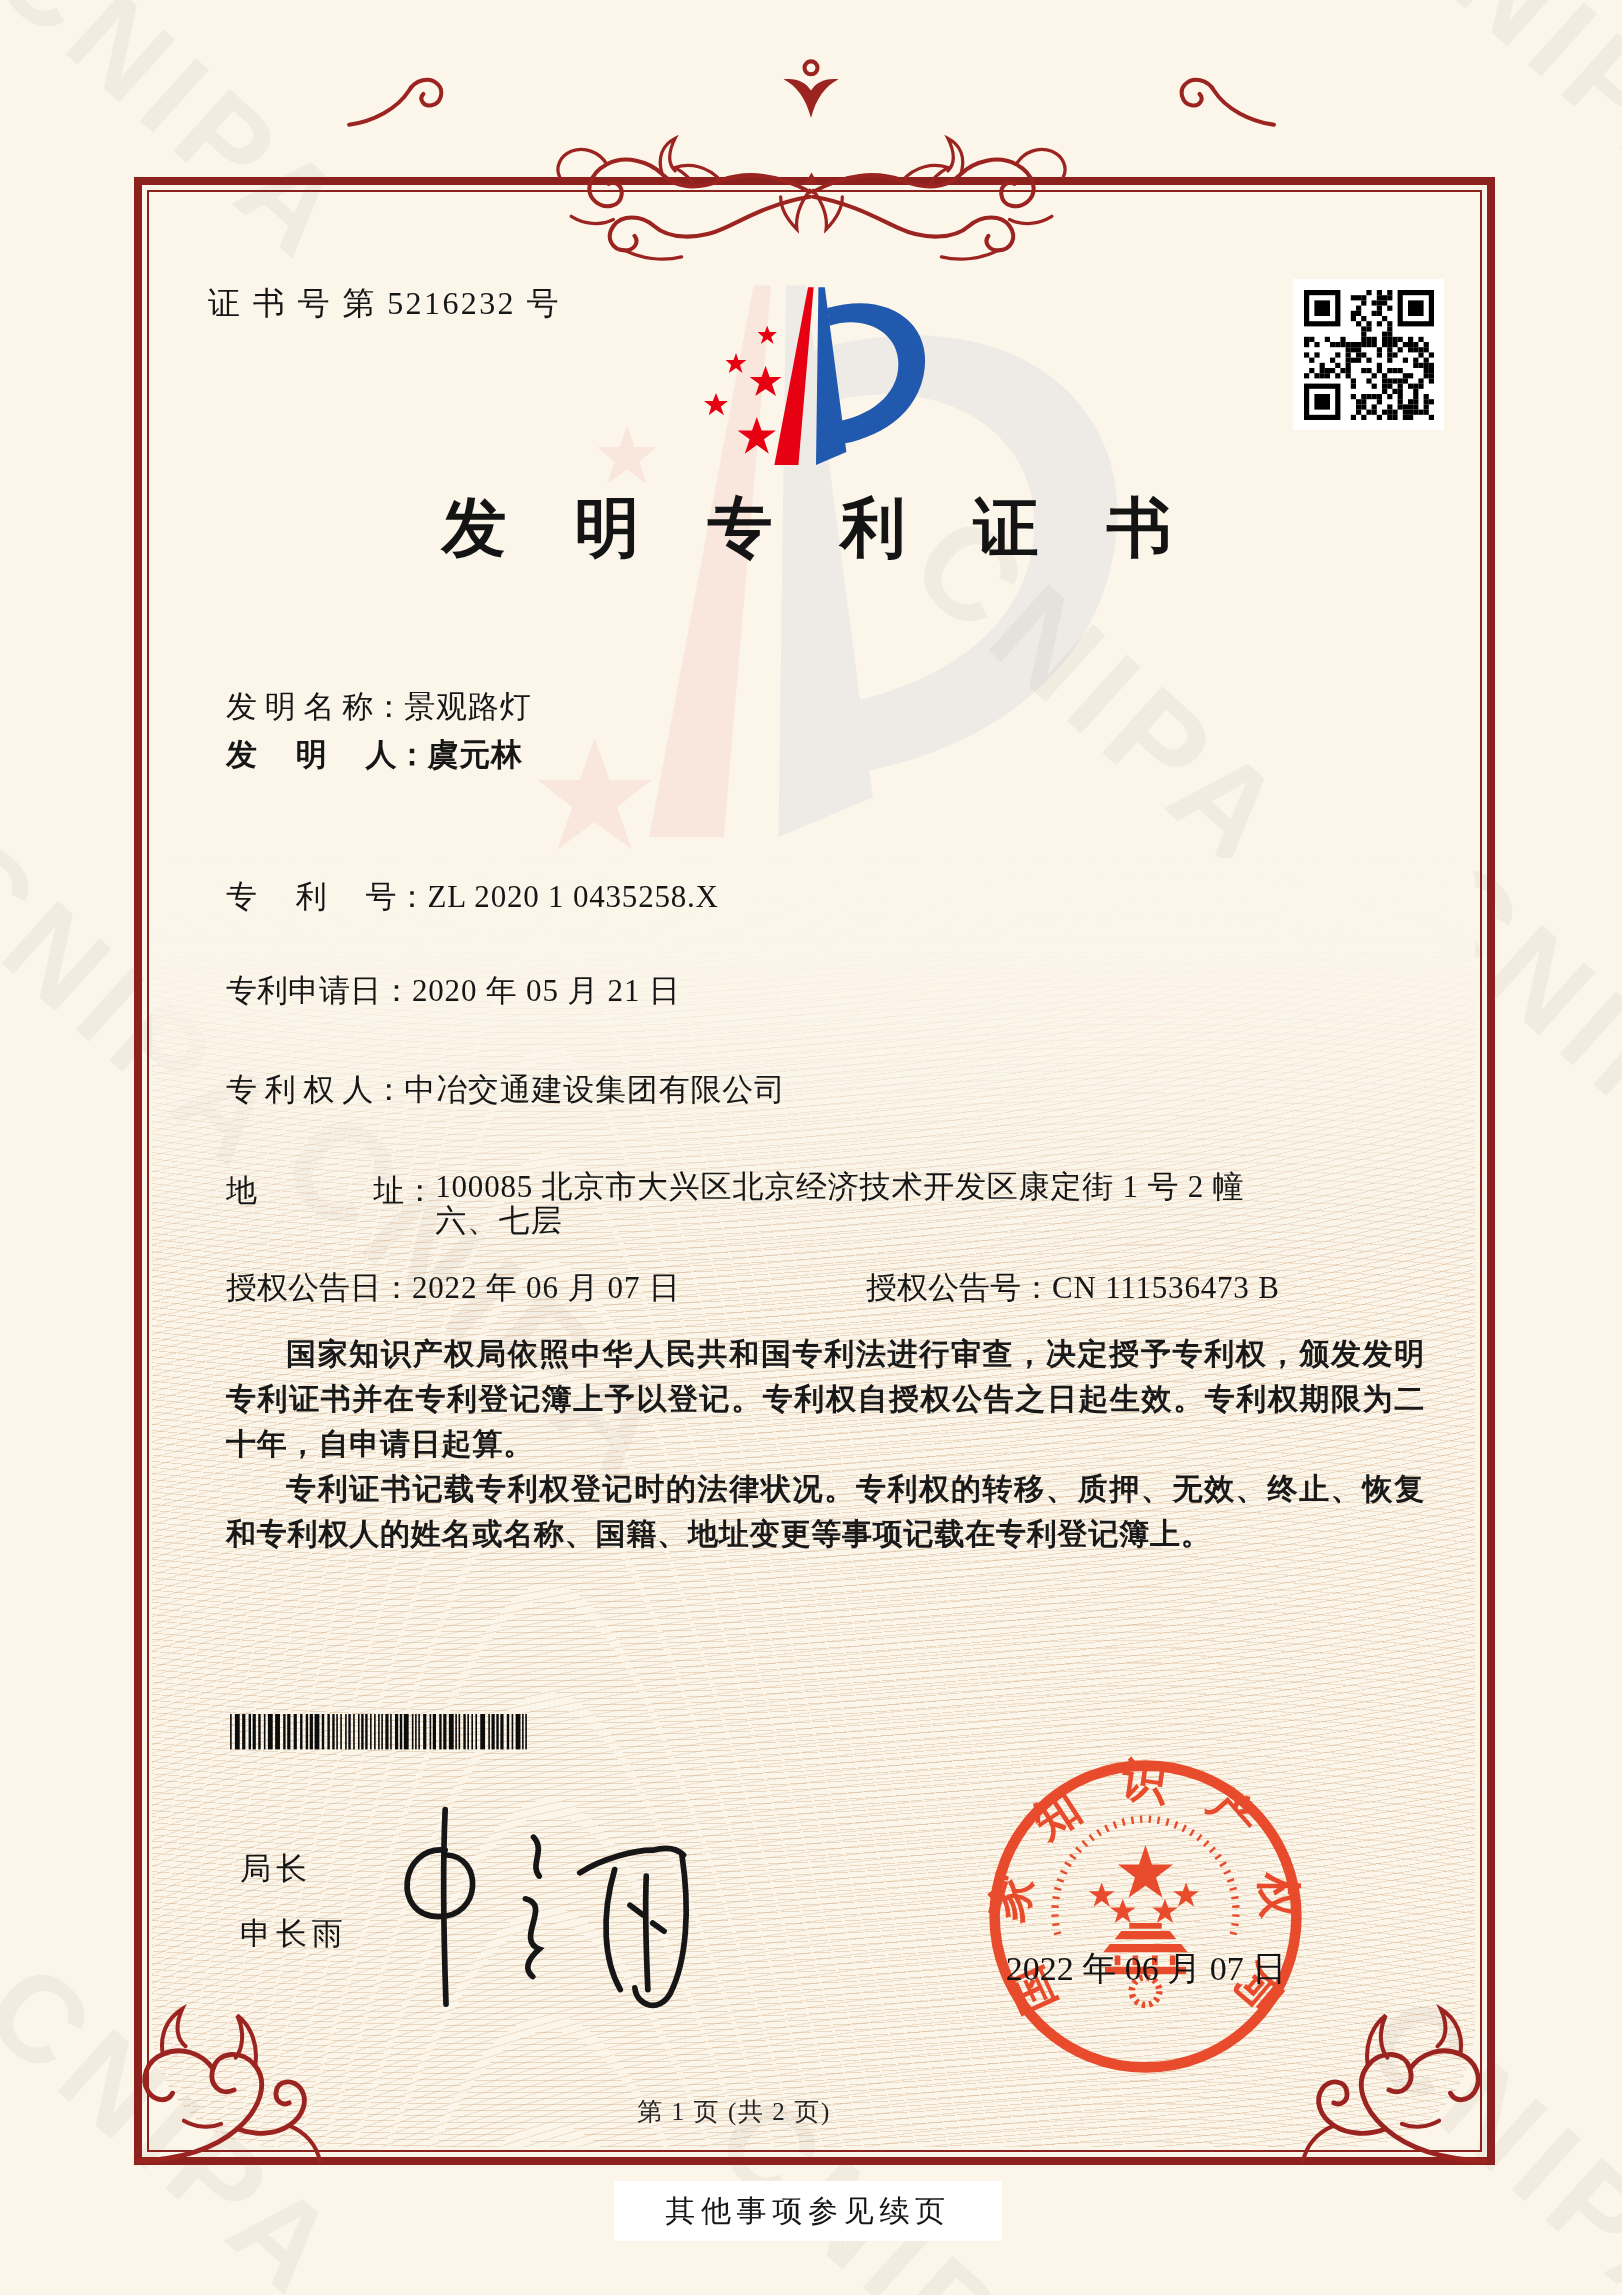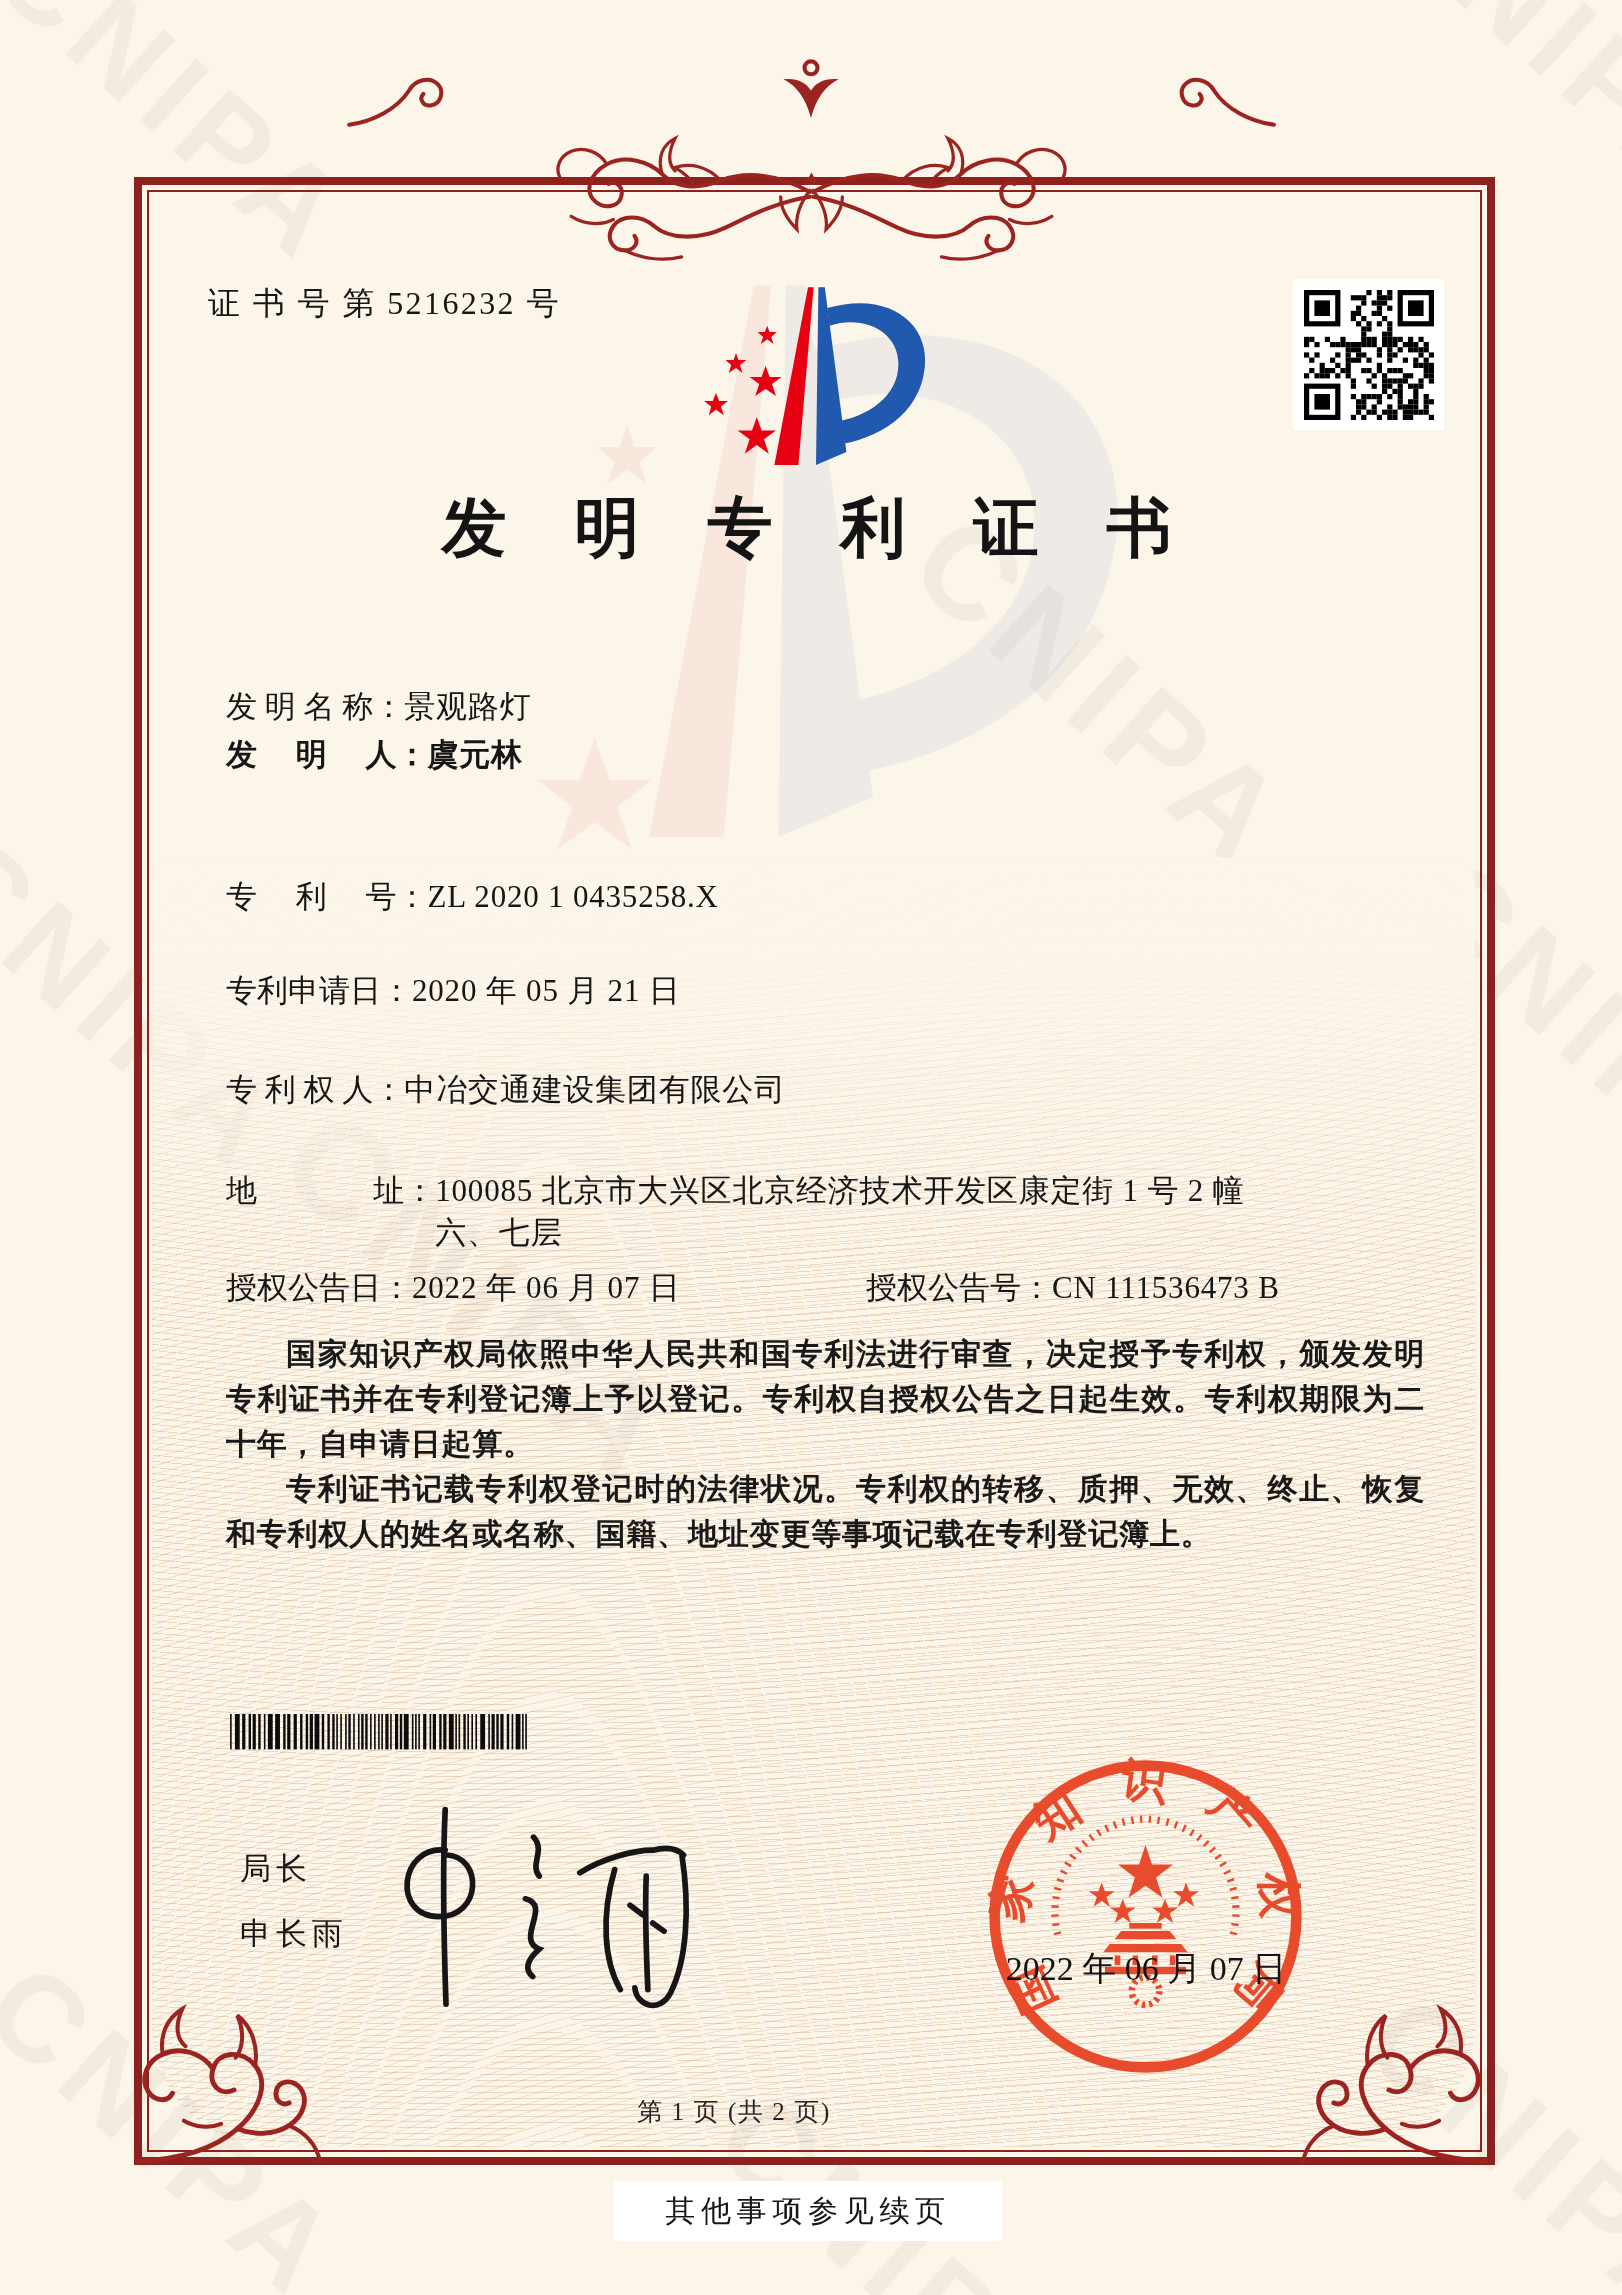"100085 北京市大兴区北京经济技术开发区康定街 1 号 2" .fvalue.multi { line-height: 42px -> 34px }
